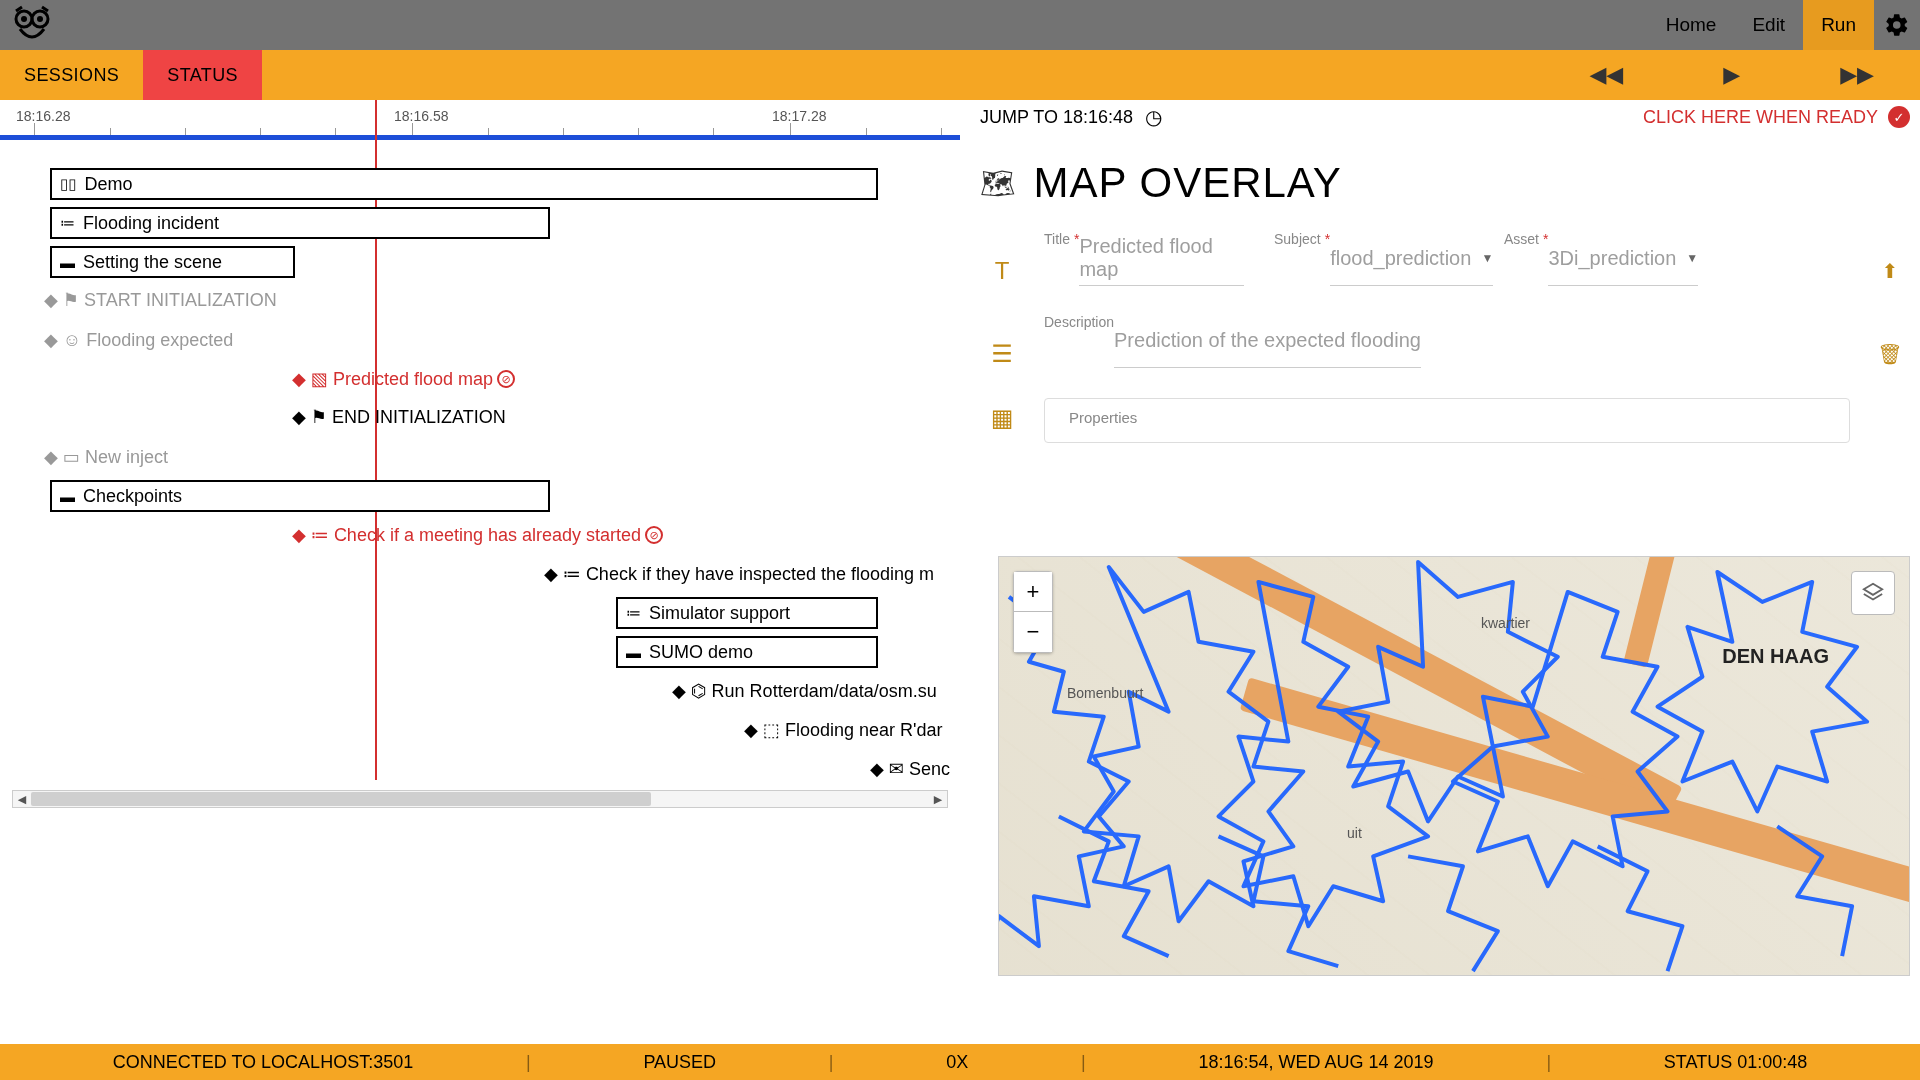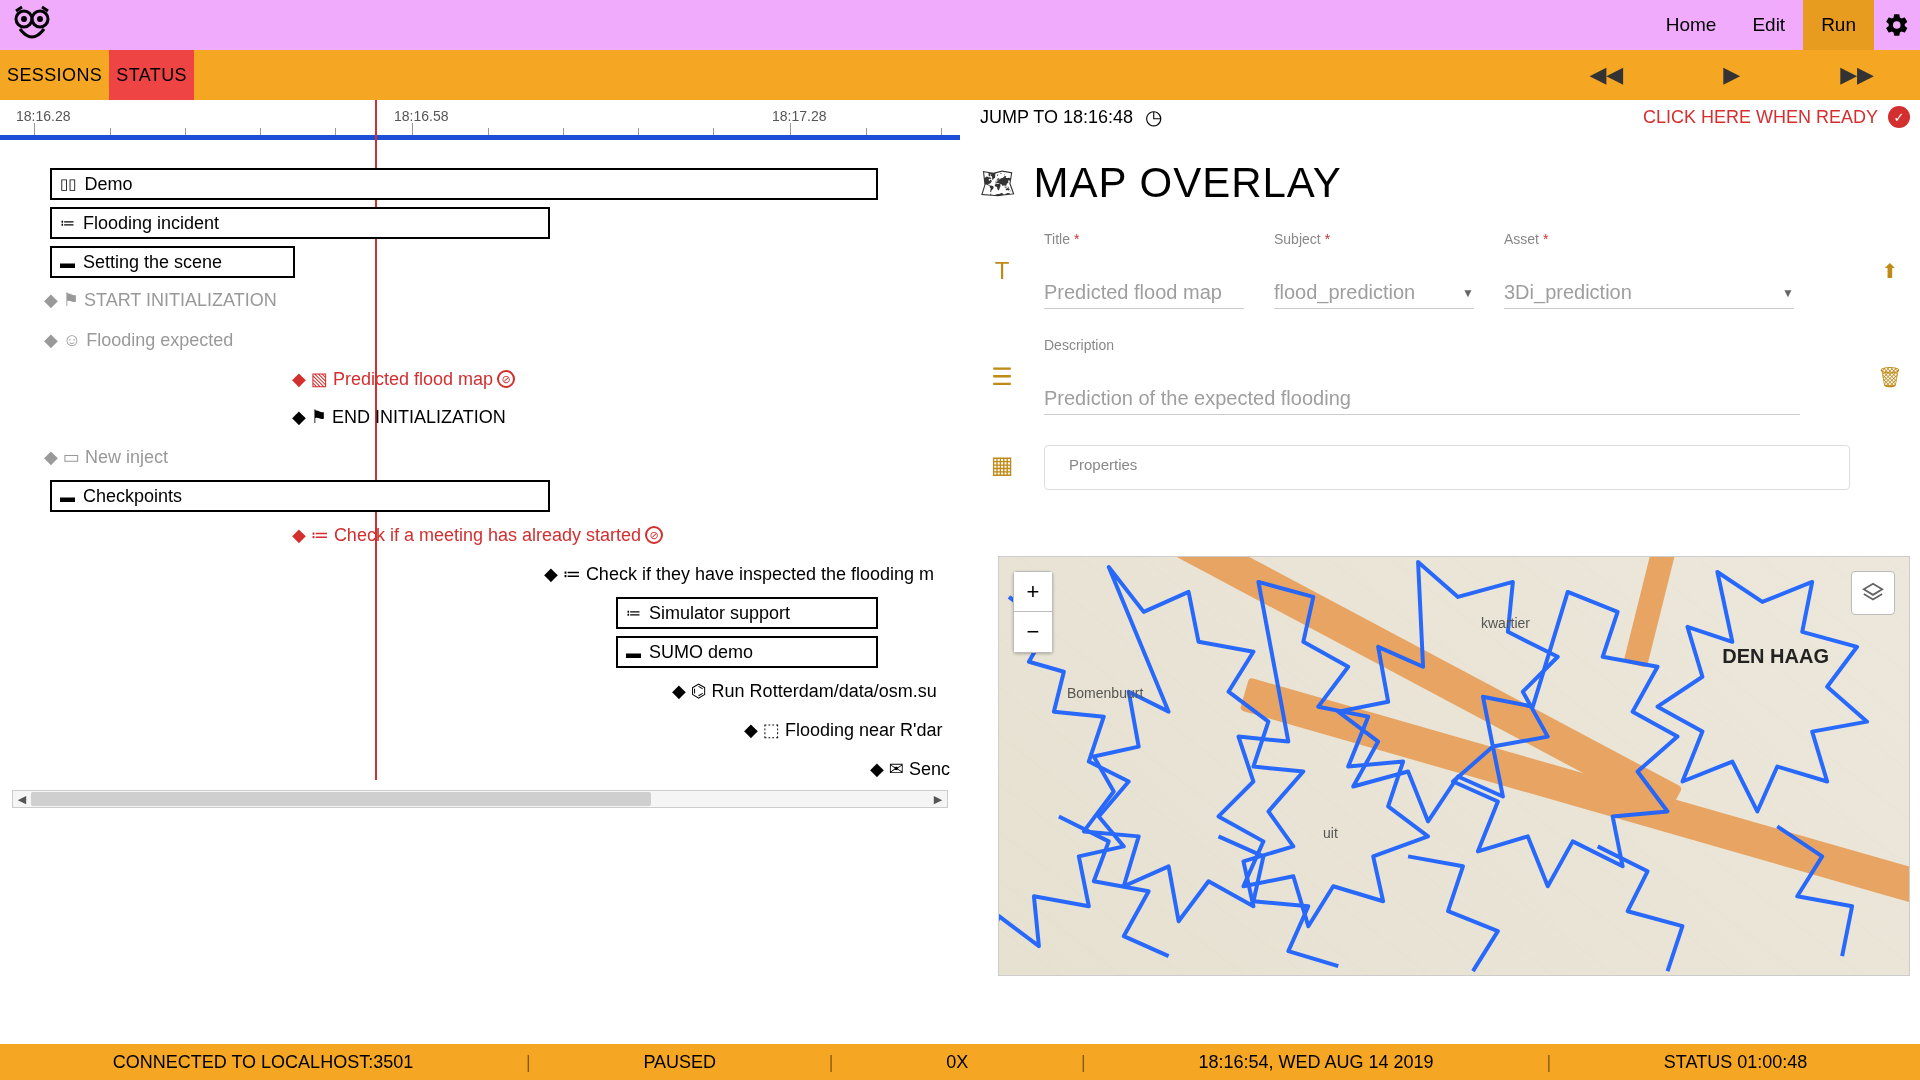"Home" .topbar { background: #f0abfc -> #737373 }
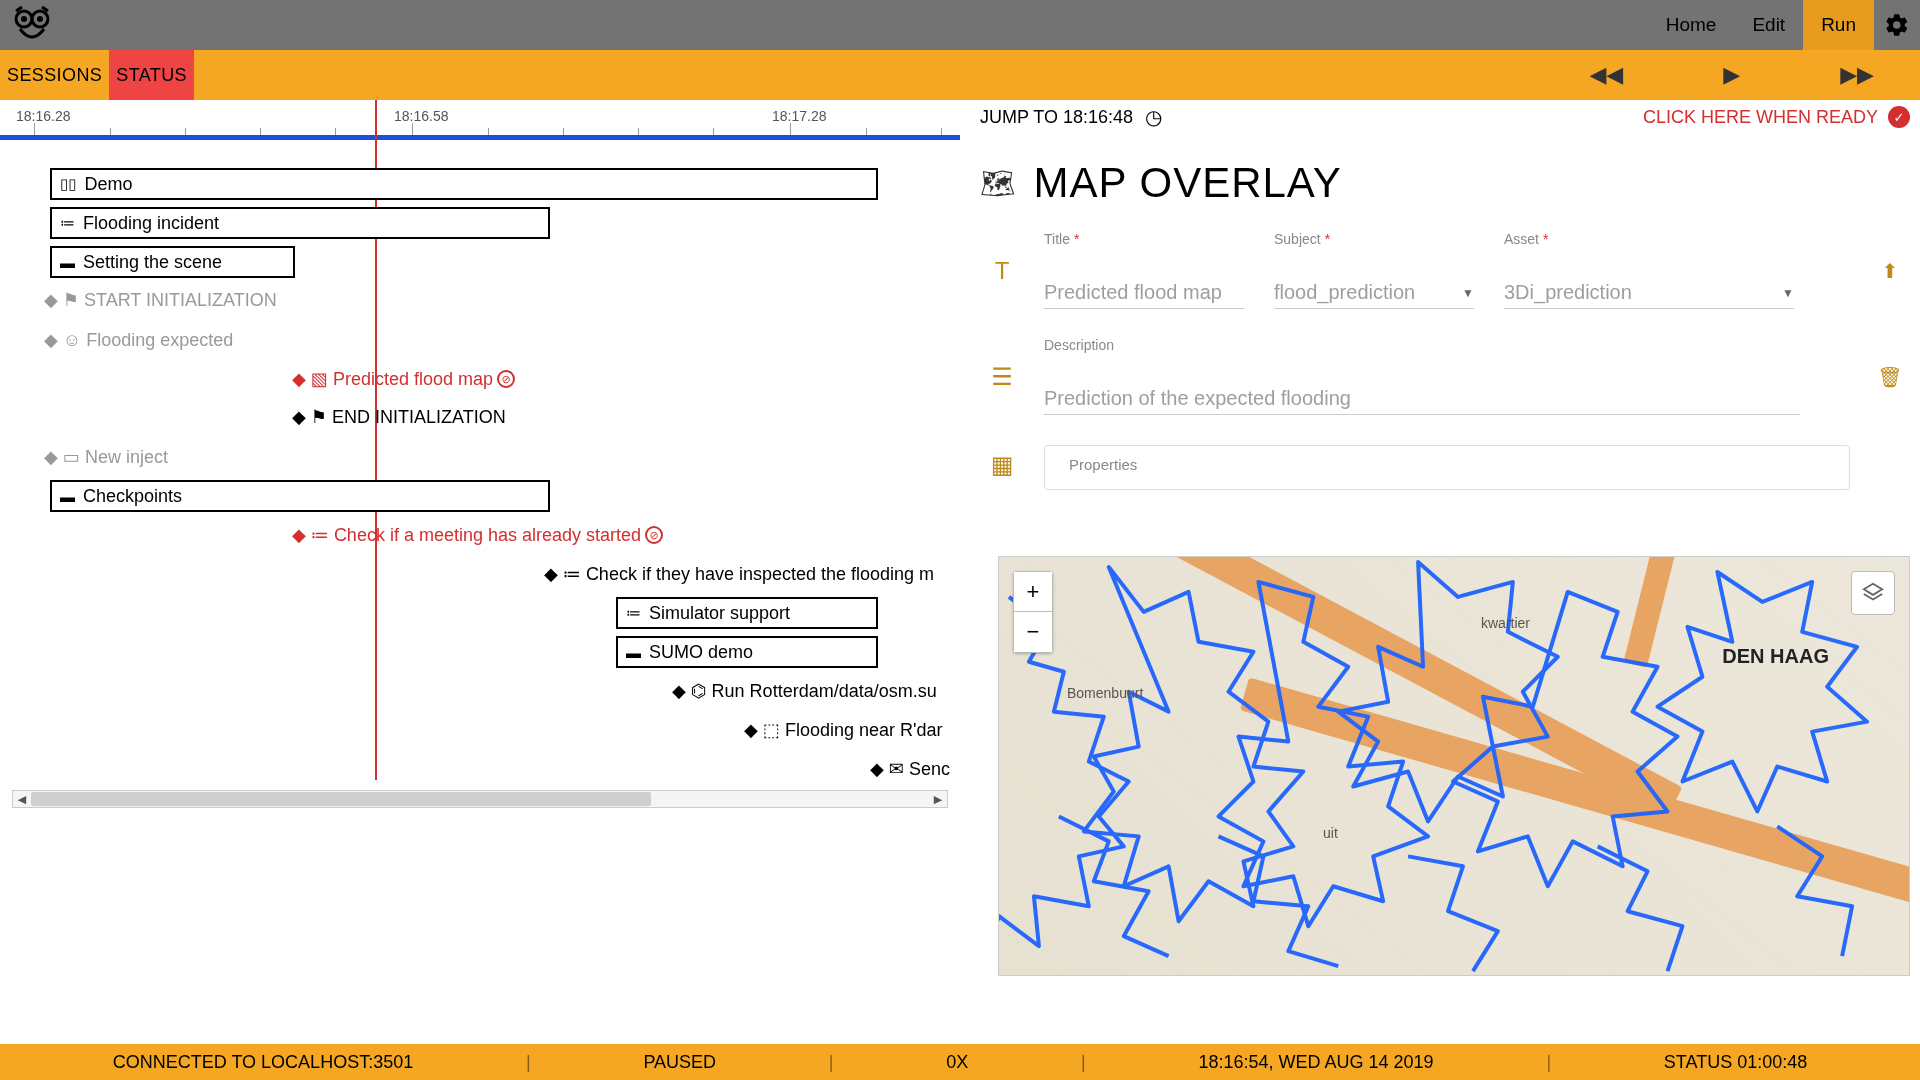"SESSIONS" .tab-btn { padding: 0 7px -> 0 24px }
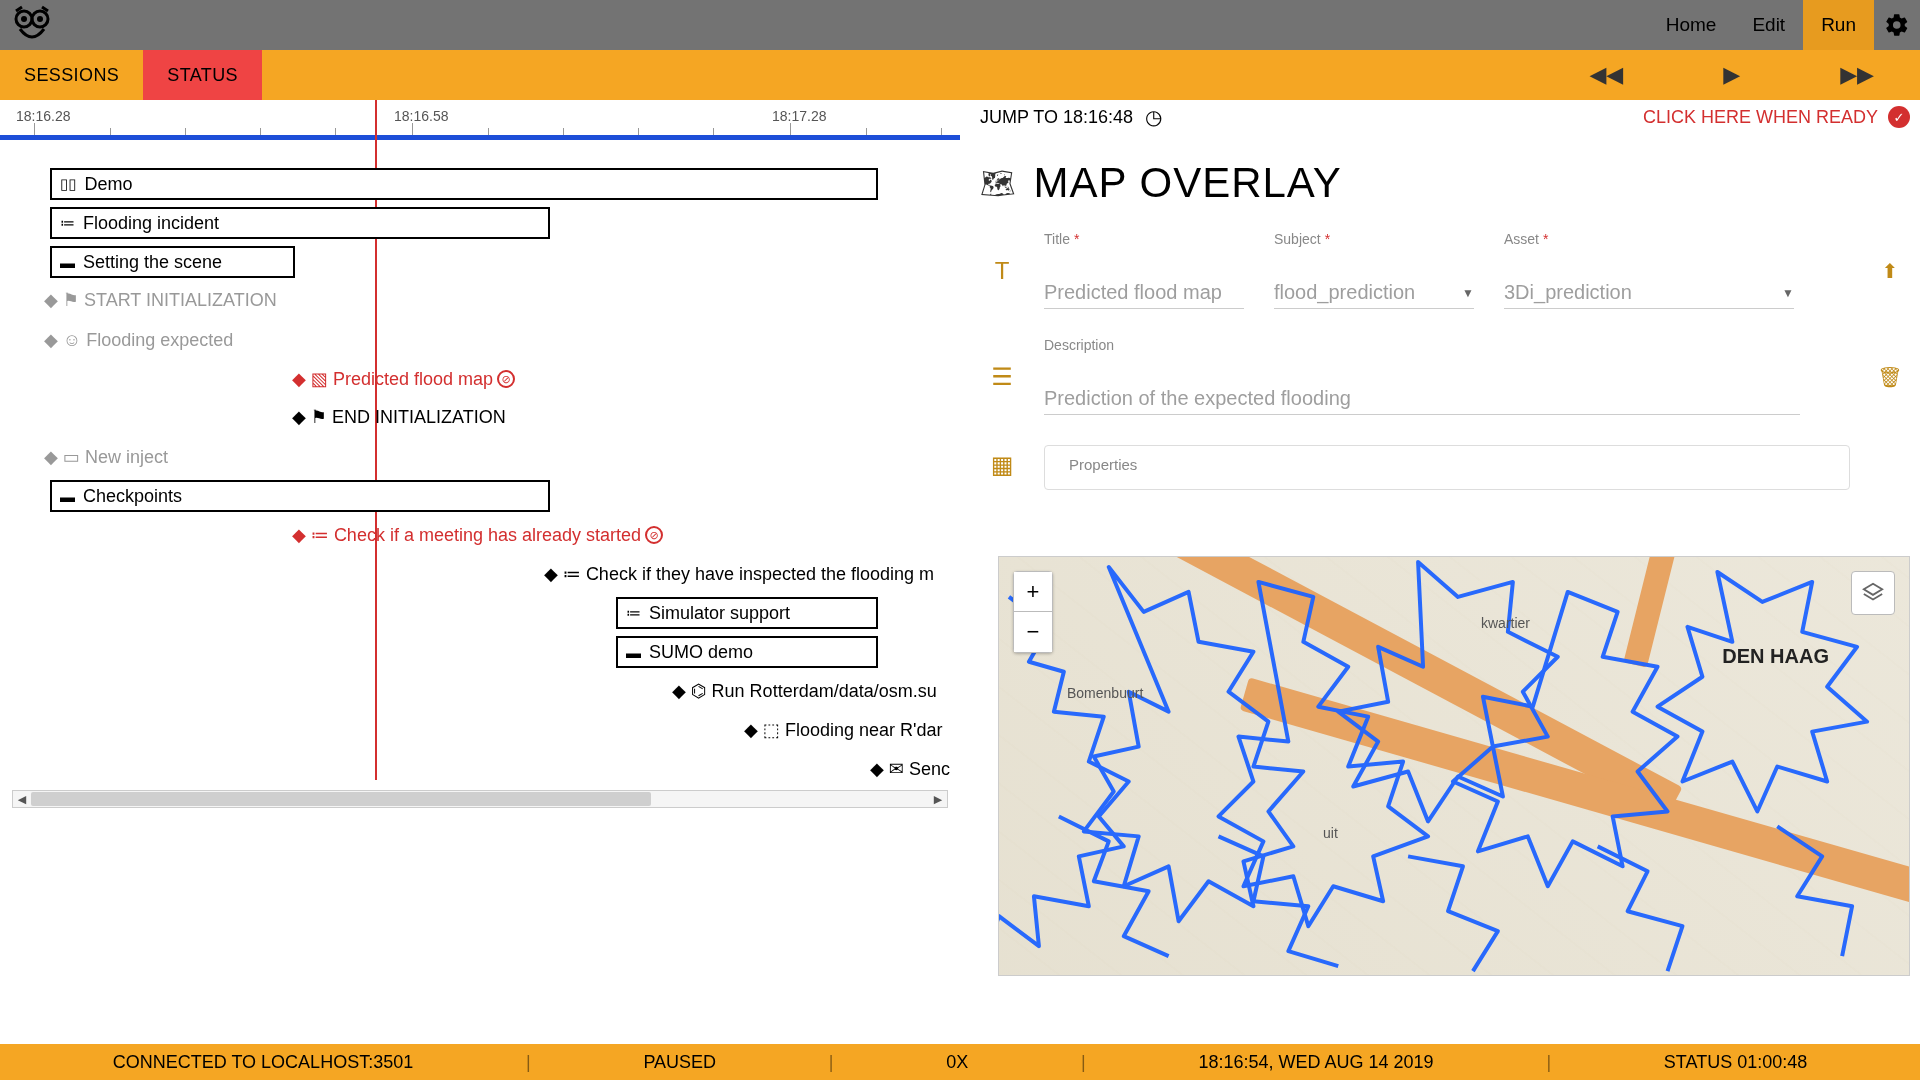"Title *" .f-field { flex-direction: column -> row; gap: 24px -> none }
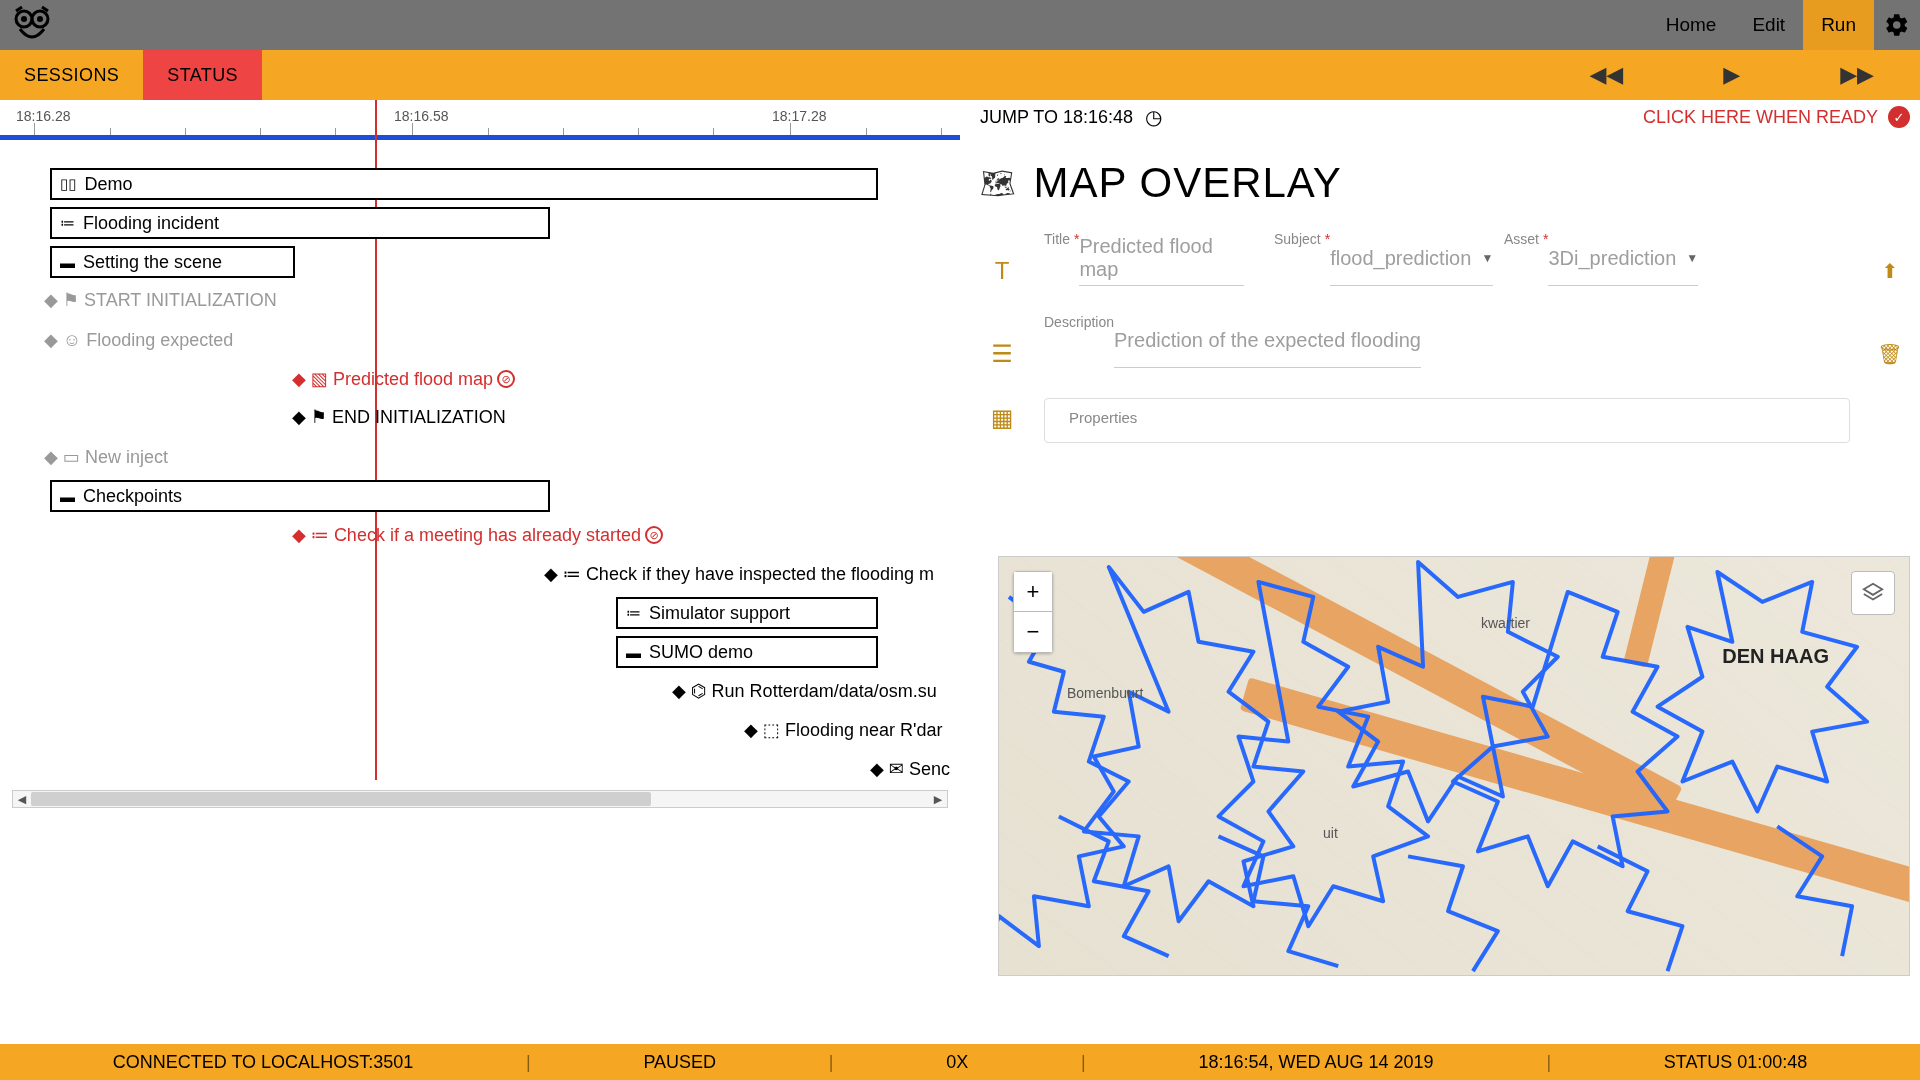"uit" span.map-small { left: 324px -> 348px }
